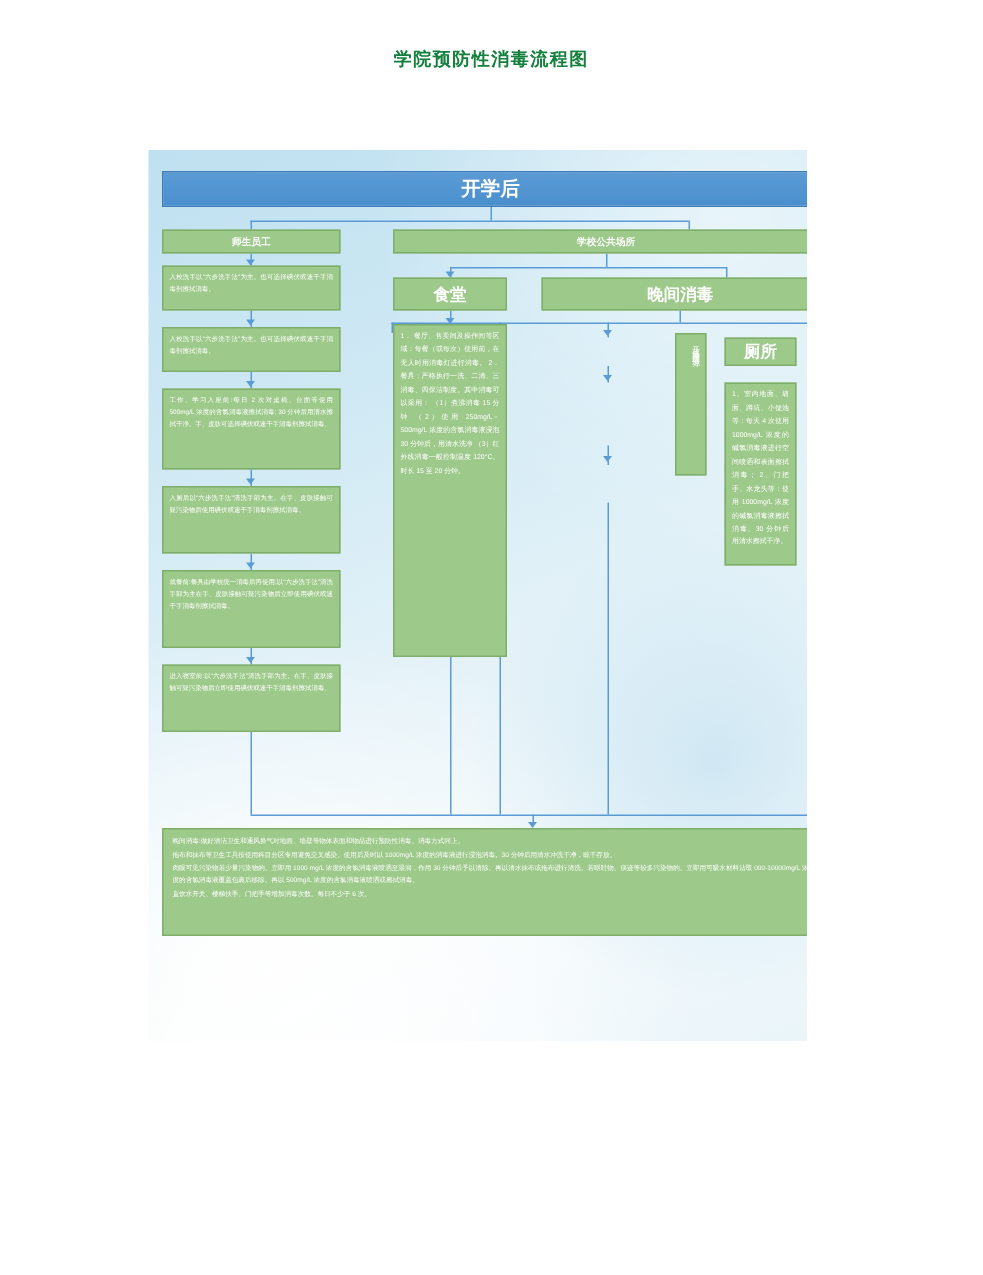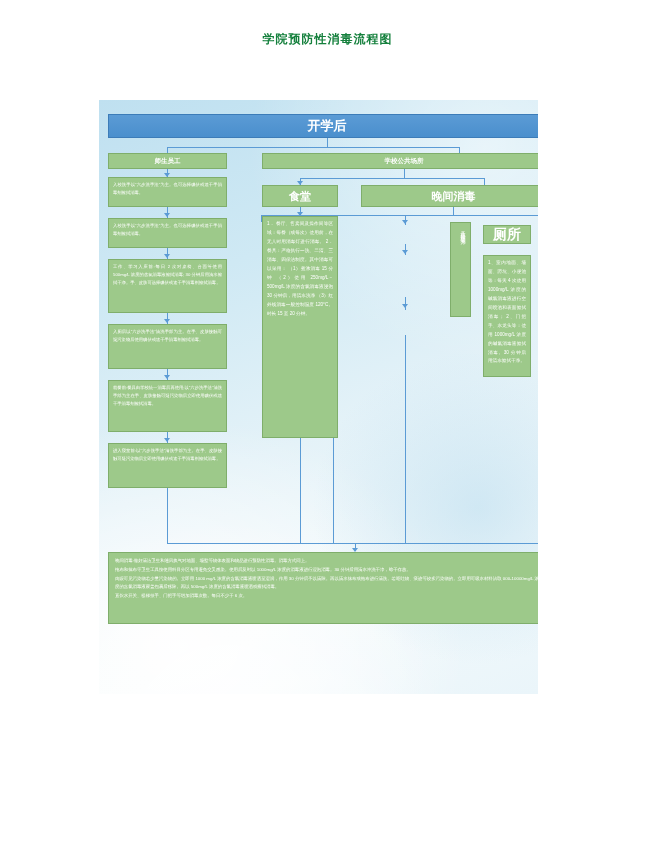"厕所" .grn.lbl-md { font-size: 14px -> 11px }
